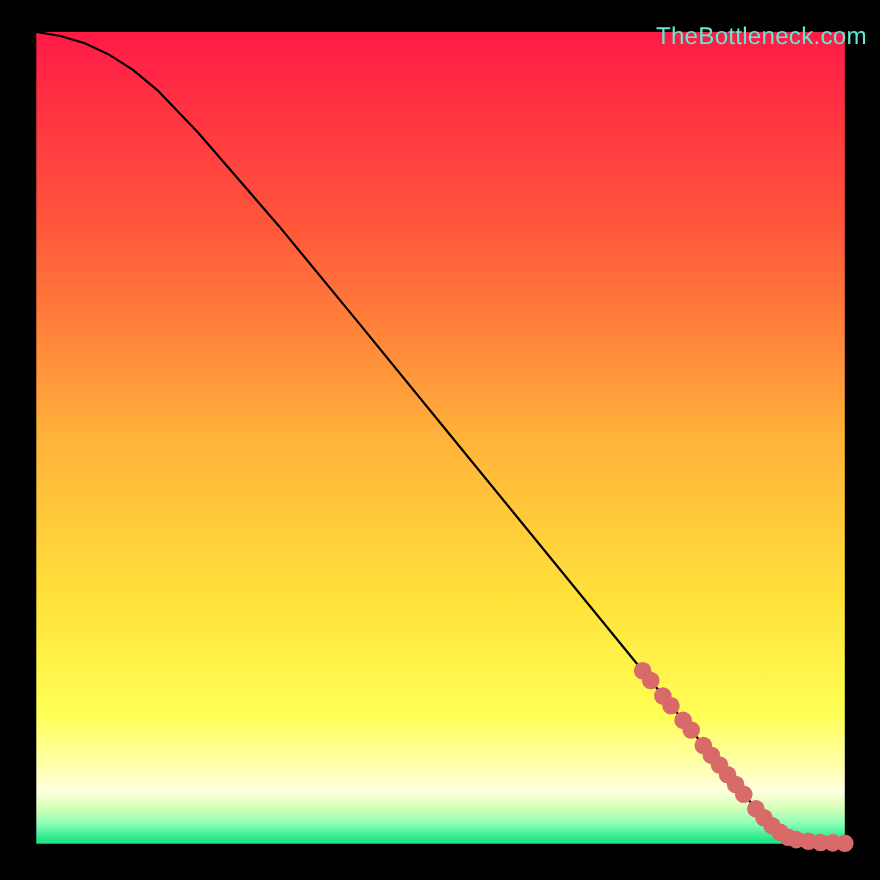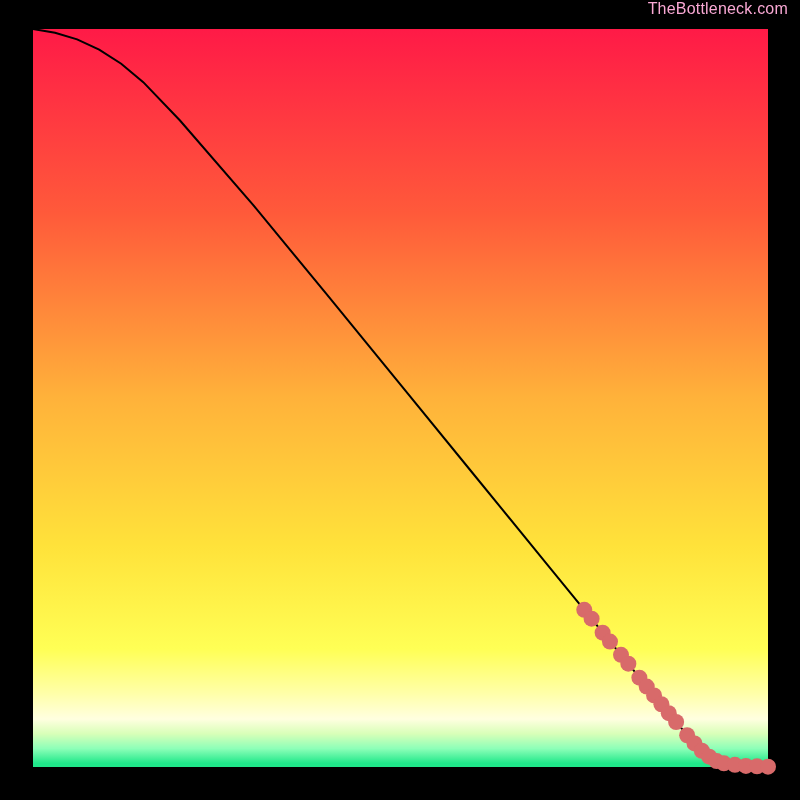"TheBottleneck.com" .watermark { color: #f9a8d4 -> #5eead4; font-size: 16px -> 22px; top: 0 -> 20px }
